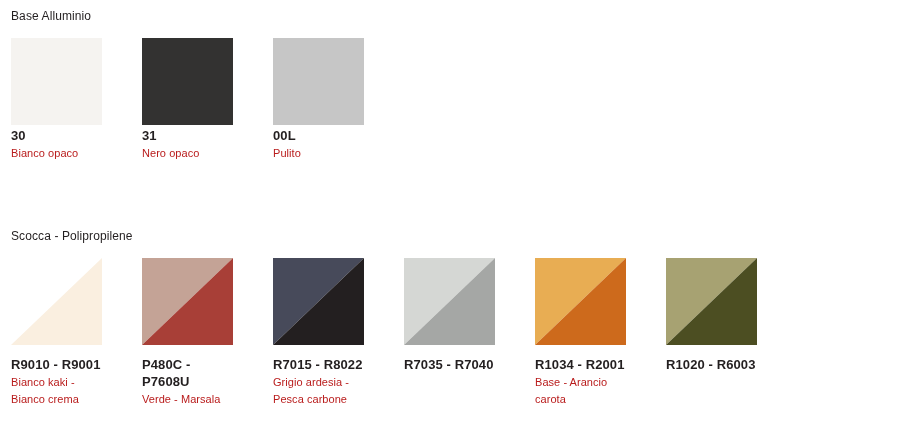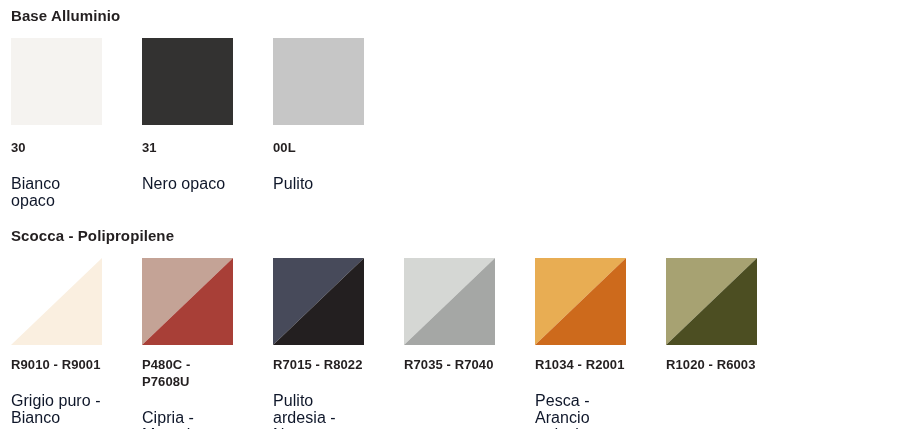"Base Alluminio" .section-title { font-size: 15px -> 12px; font-weight: bold -> normal }
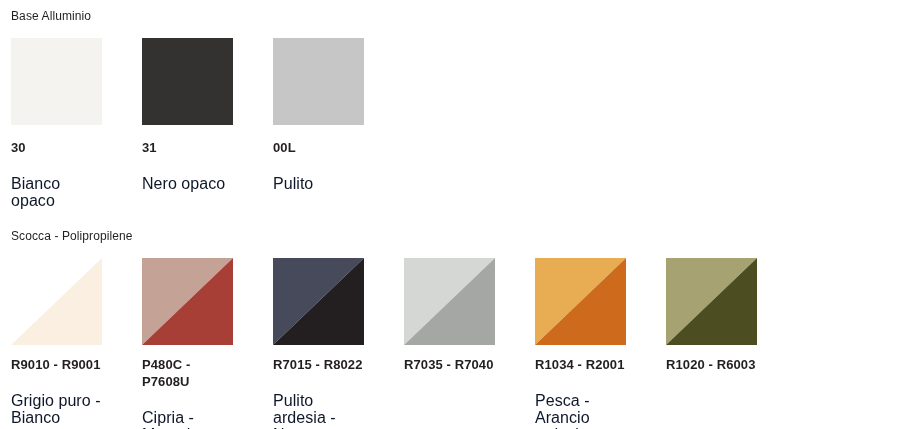"30" #section-base .chip-code { margin-top: 14px -> 2px }
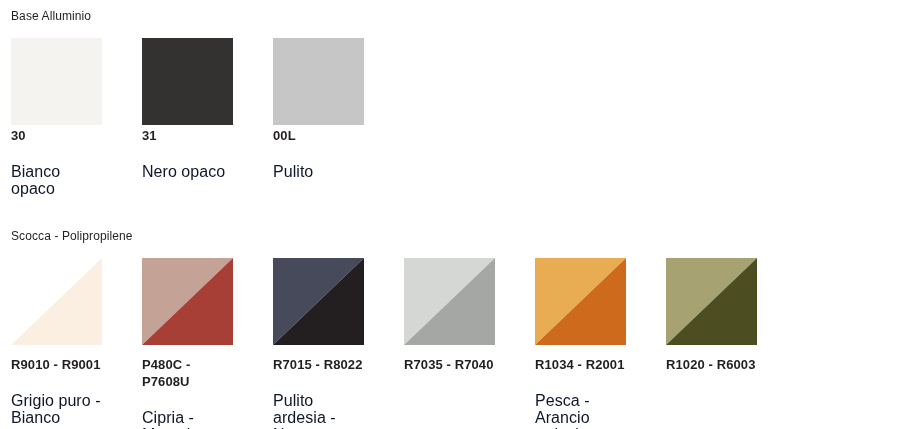"Bianco opaco" .chip-desc { color: #0f172a -> #b91c1c; font-size: 16px -> 11px; margin-top: 19px -> 1px }
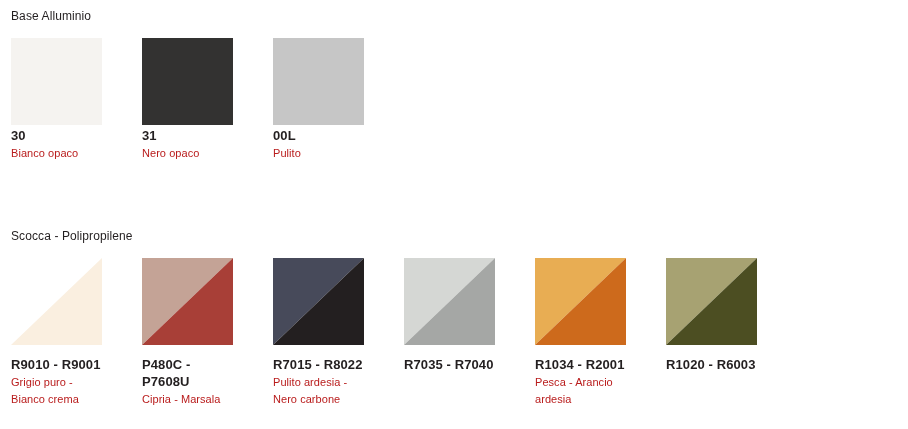"Grigio puro - Bianco crema" div.chip-desc { text: Grigio puro -> Bianco kaki }
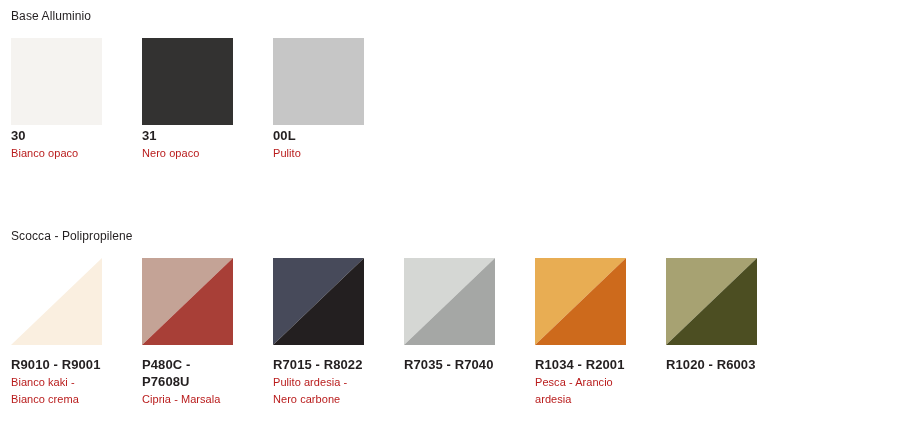"Pulito ardesia - Nero carbone" div.chip-desc { text: Pulito ardesia - Nero -> Grigio ardesia - Pesca }
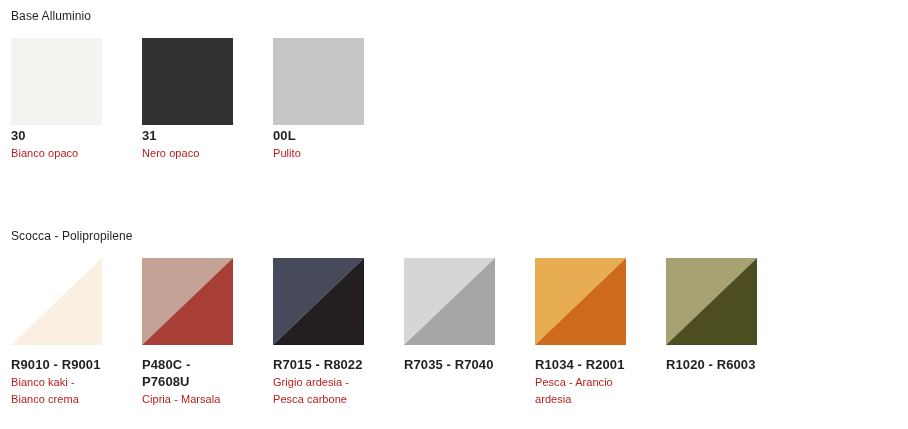"Pesca - Arancio ardesia" div.chip-desc { text: Pesca - Arancio ardesia -> Base - Arancio carota }
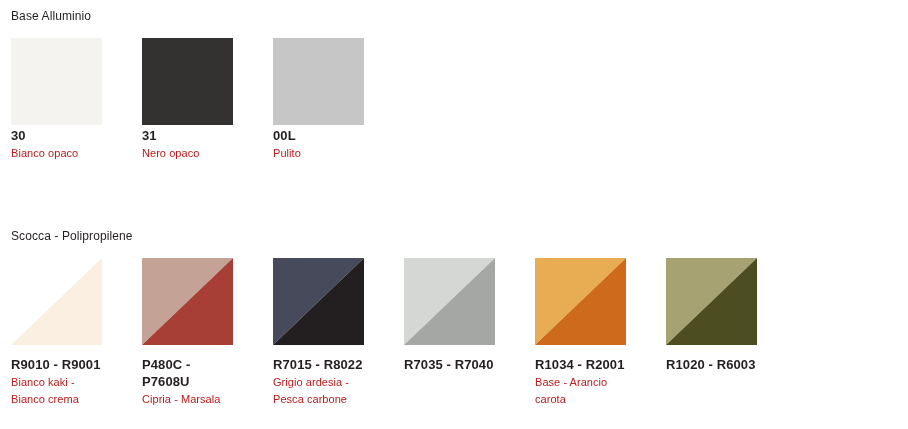"Cipria - Marsala" div.chip-desc { text: Cipria -> Verde }
